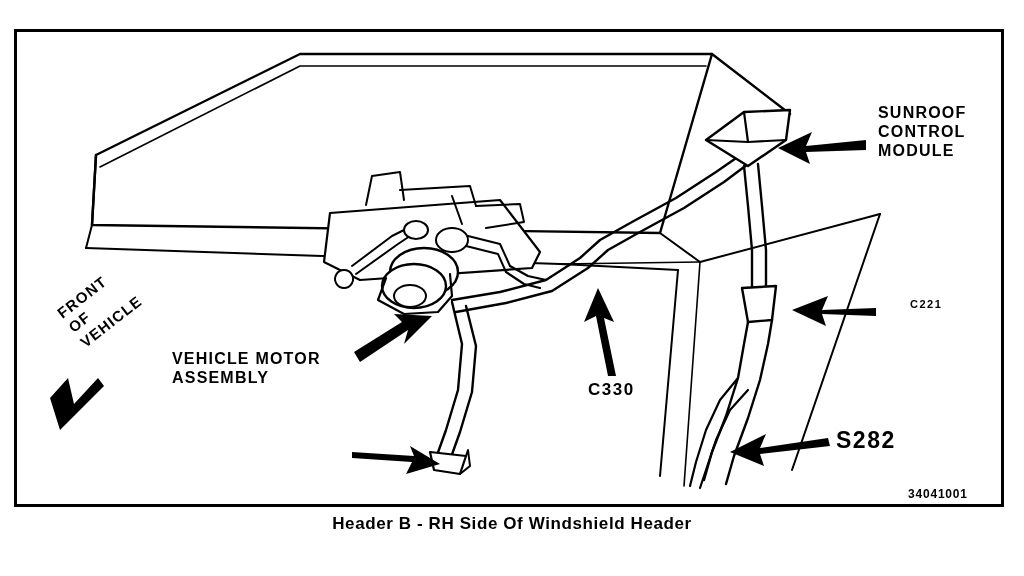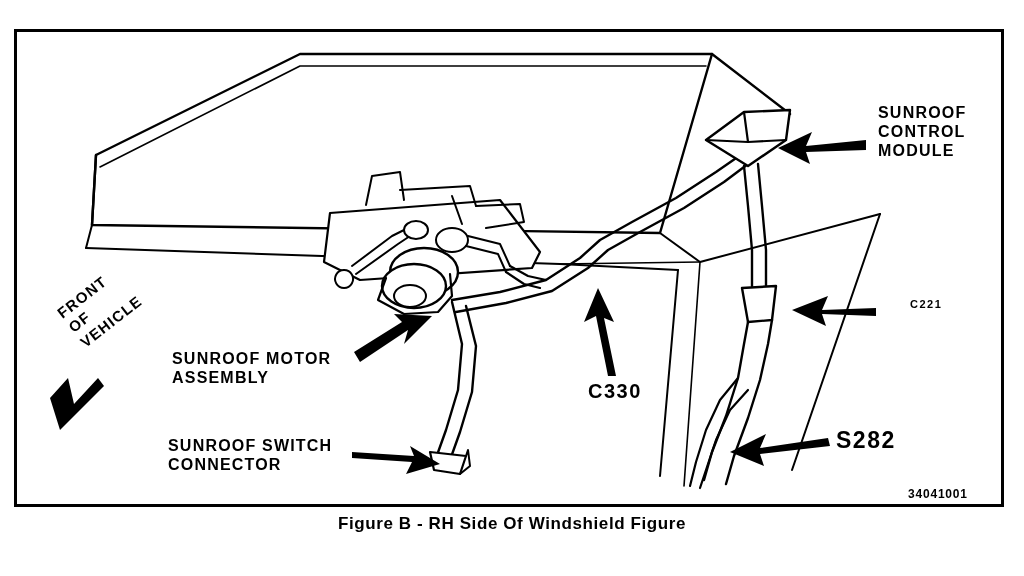"SUNROOF MOTOR" div.lbl { text: SUNROOF -> VEHICLE }
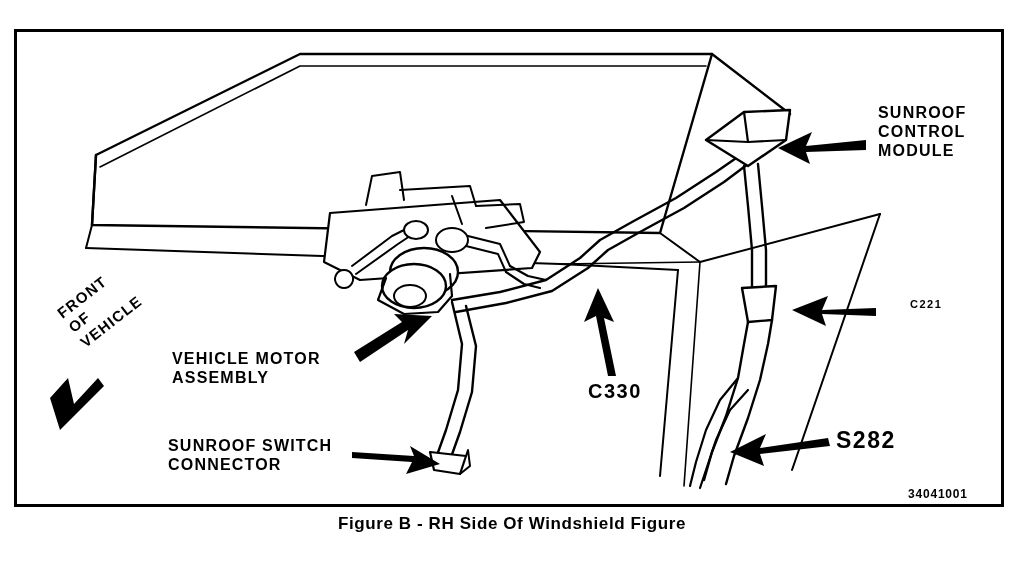"C330" .lbl-c330 { font-size: 20px -> 17px }
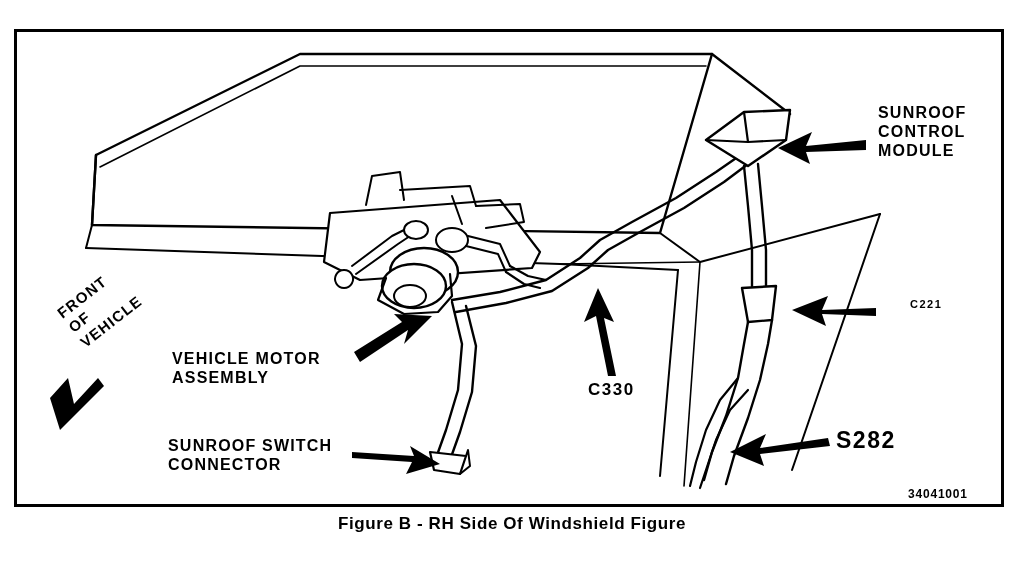"SUNROOF SWITCH" div.lbl { html: <div>SUNROOF SWITCH CONNECTOR</div> -> none }
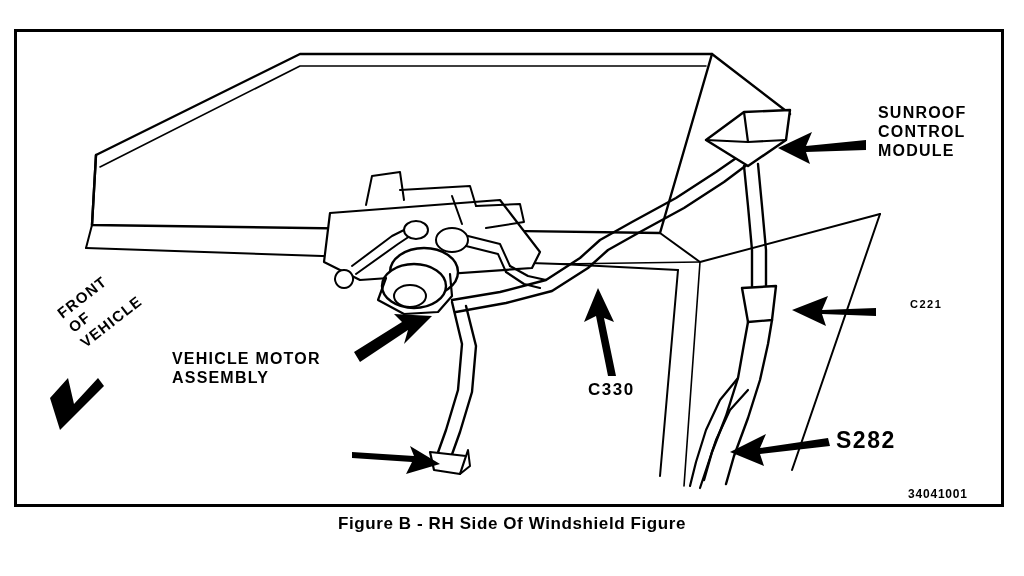"Figure B - RH Side" div.caption { text: Figure B - RH Side Of Windshield Figure -> Header B - RH Side Of Windshield Header }
